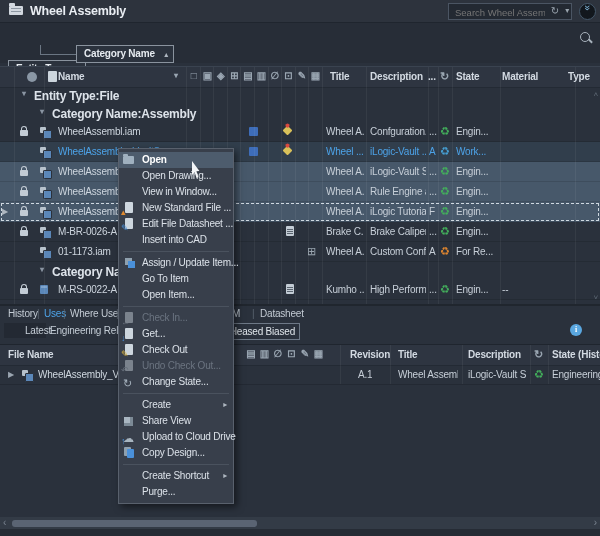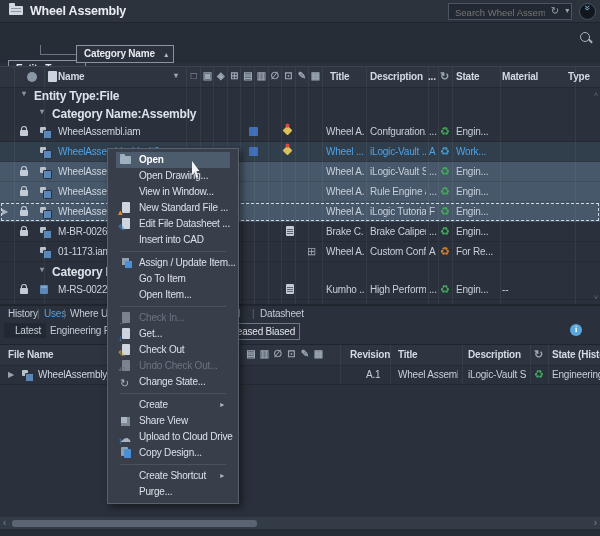"Open" #ctxmenu { left: 107px -> 118px; padding: 3px 8px -> 3px 0 }
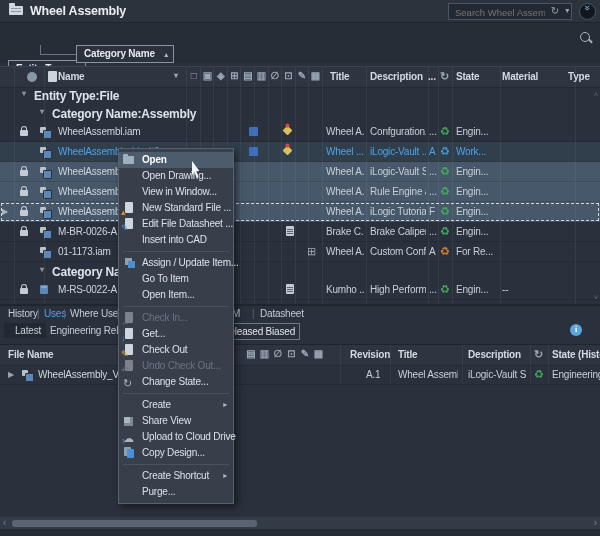"Latest" #latest-chip span { left: 11px -> 21px }
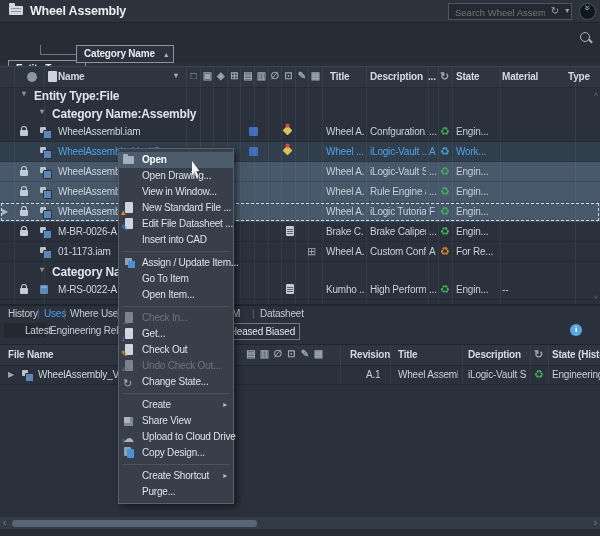"A.1" span.cell { margin-left: 8px -> none }
